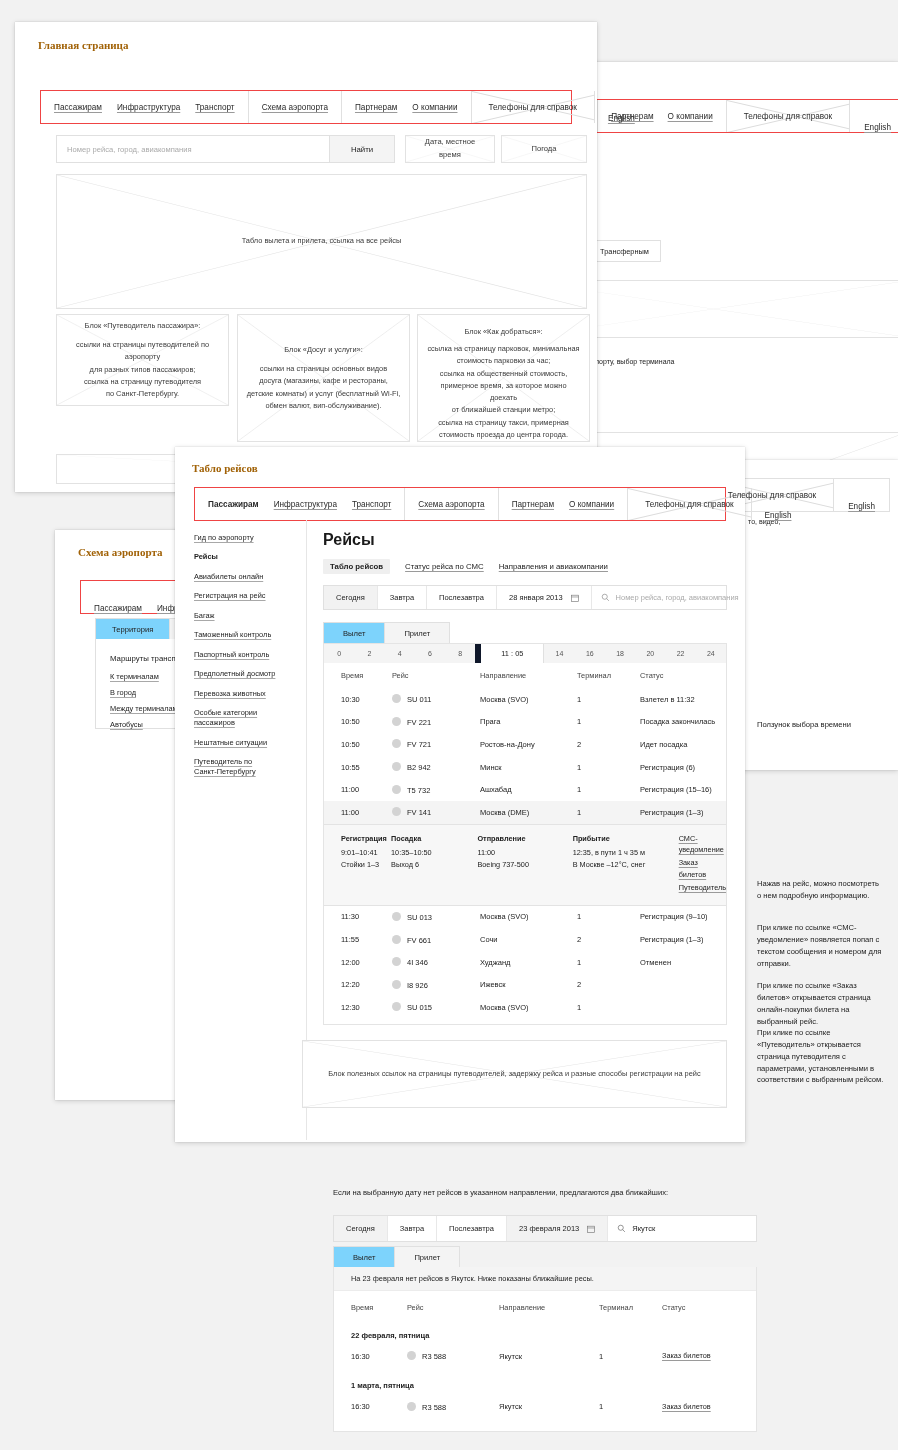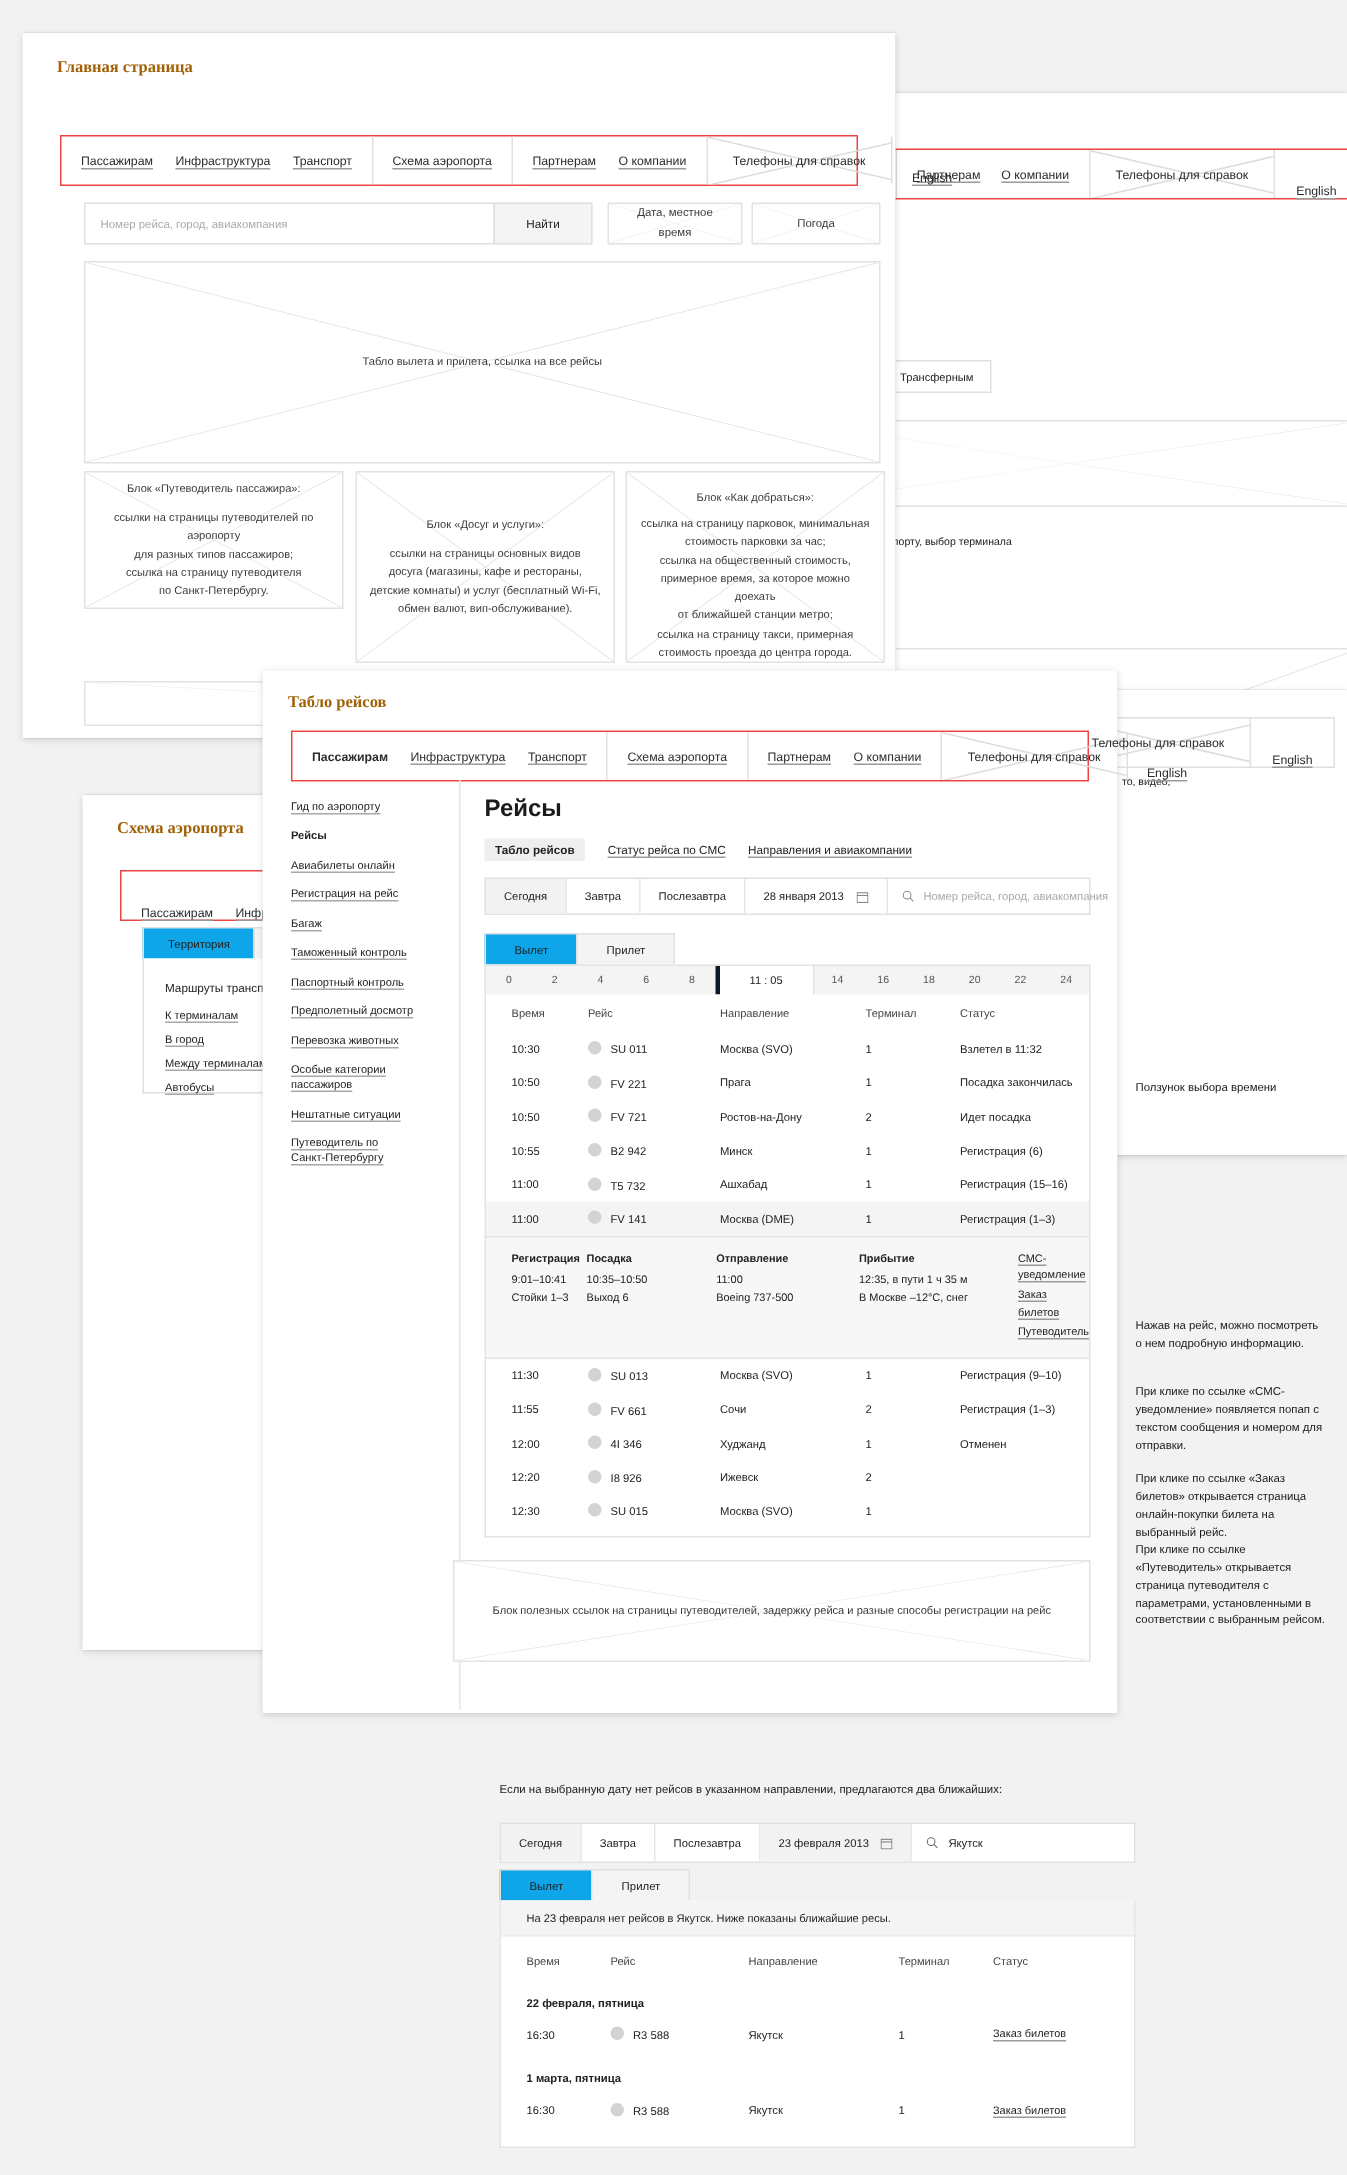"Территория" .tab.active { background: #0ea5e9 -> #7dd3fc }
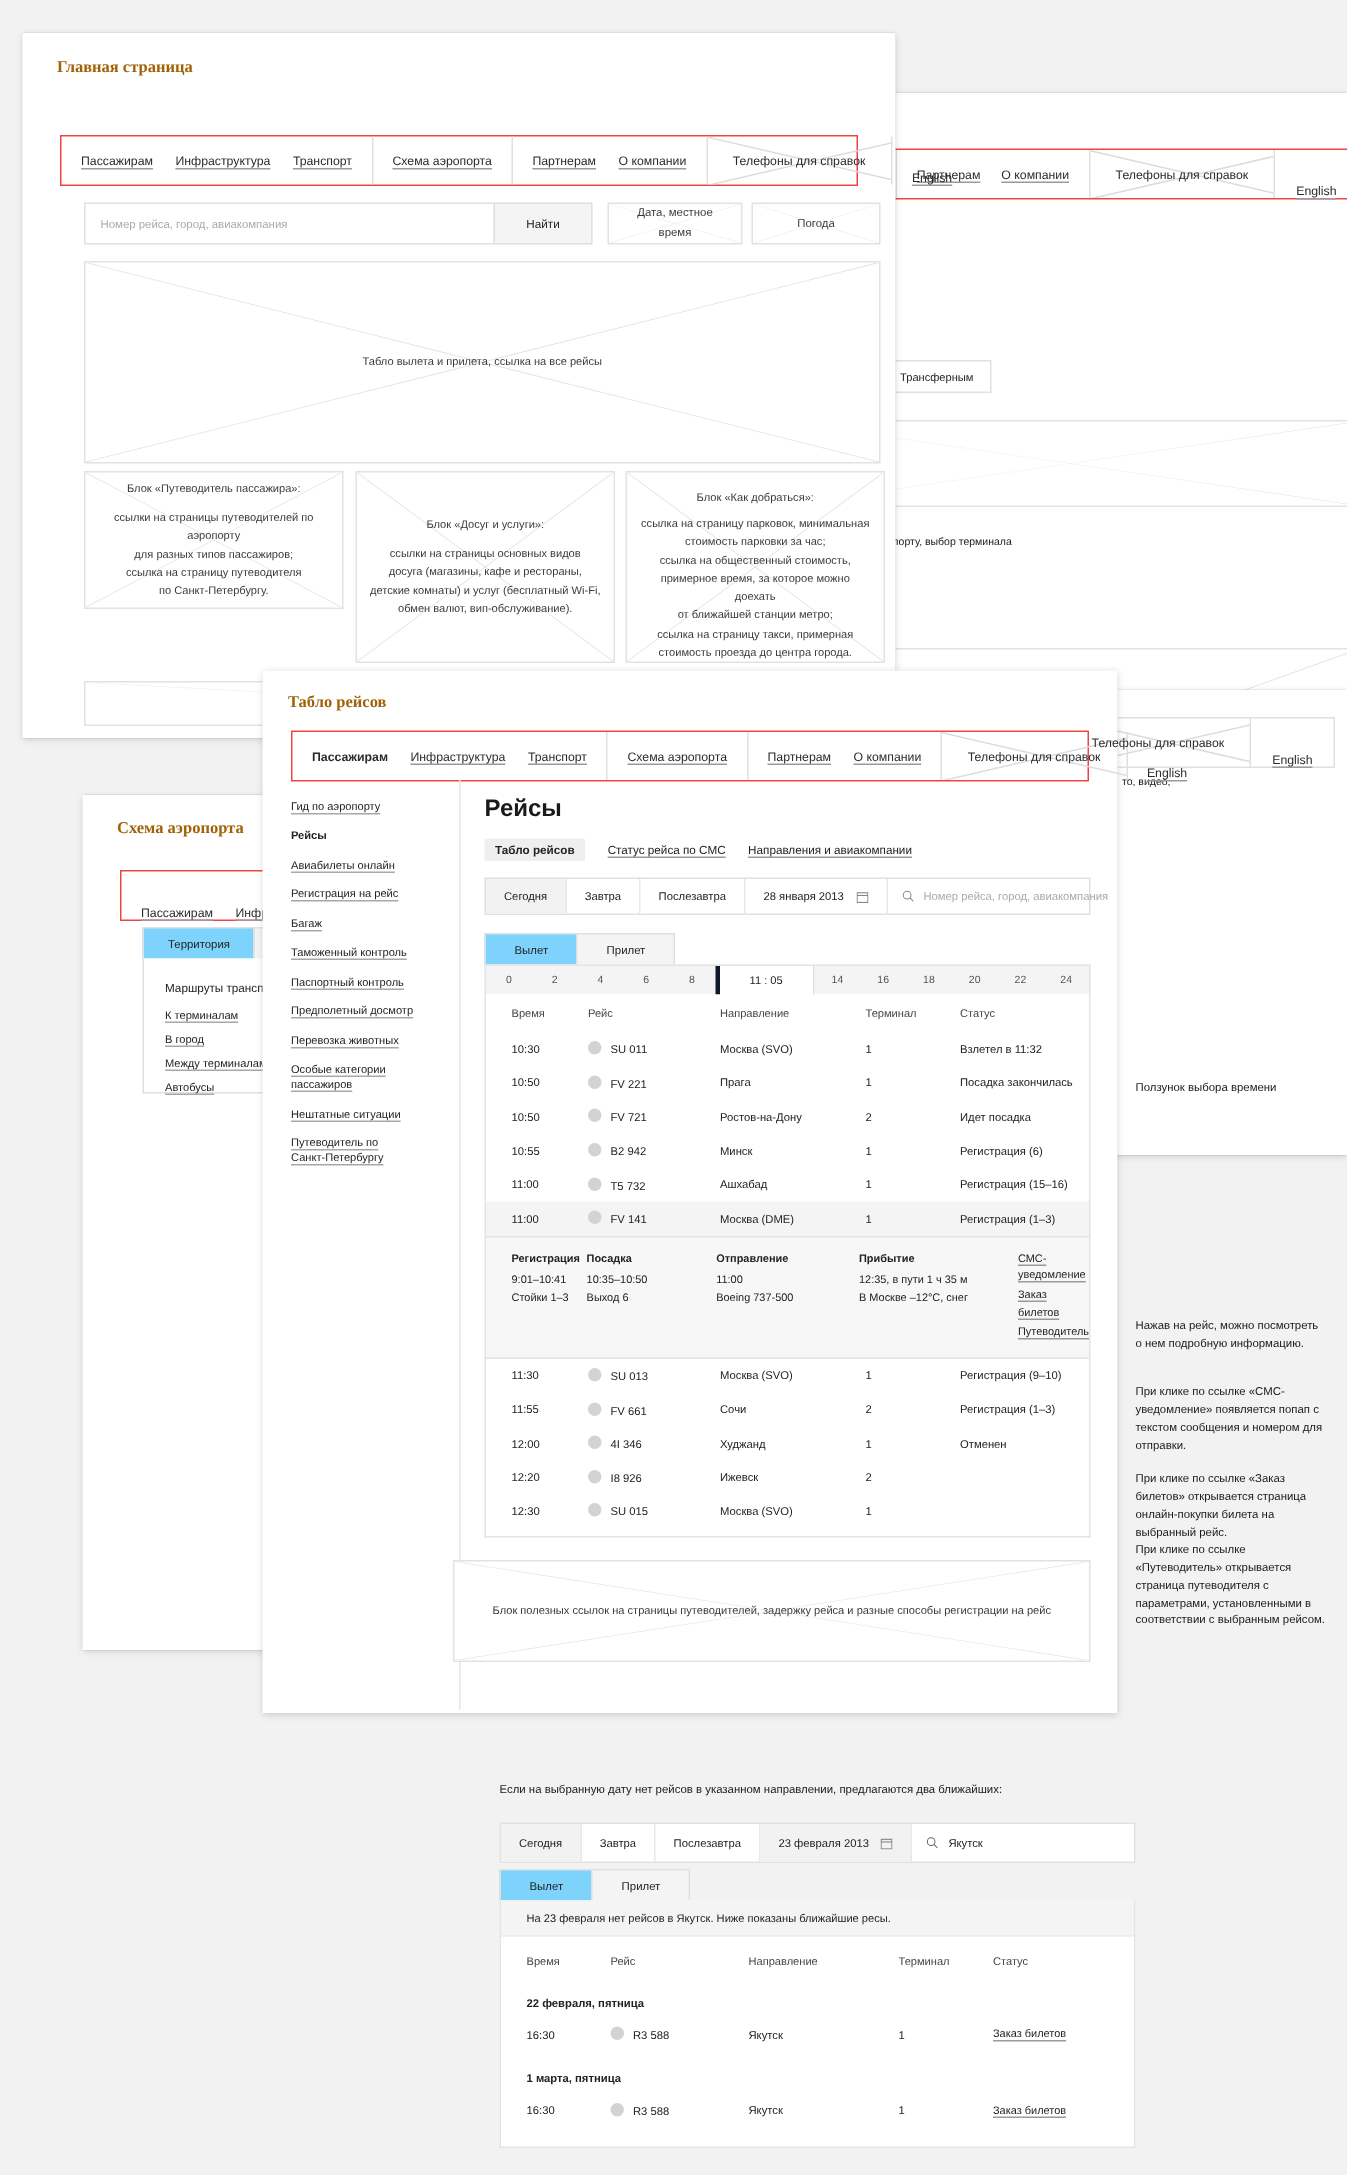"11 : 05" .slider .knob { border-left: 3px solid #0f172a -> 6px solid #0f172a }
